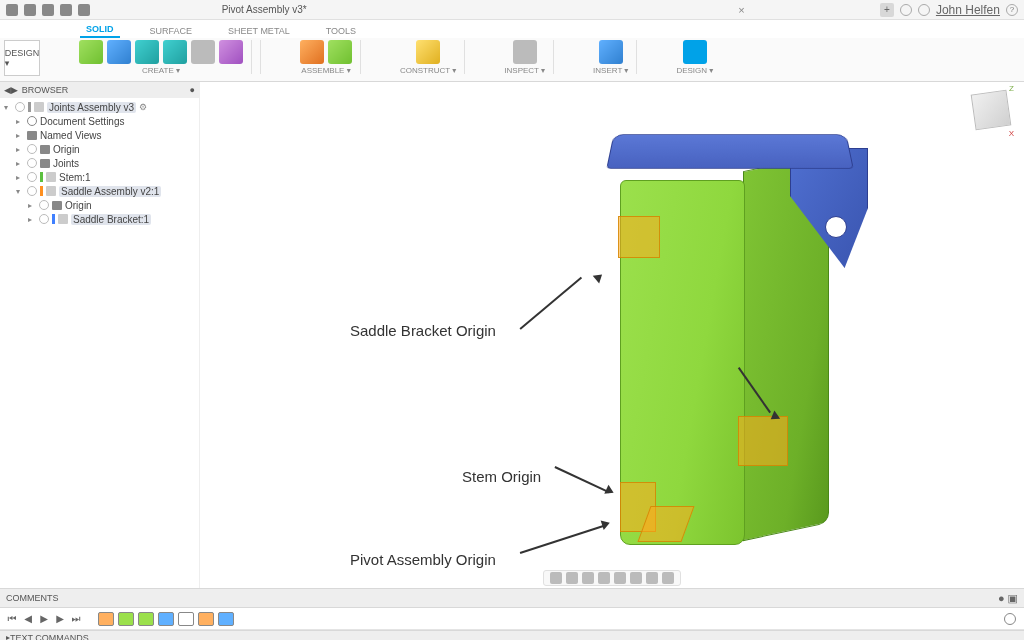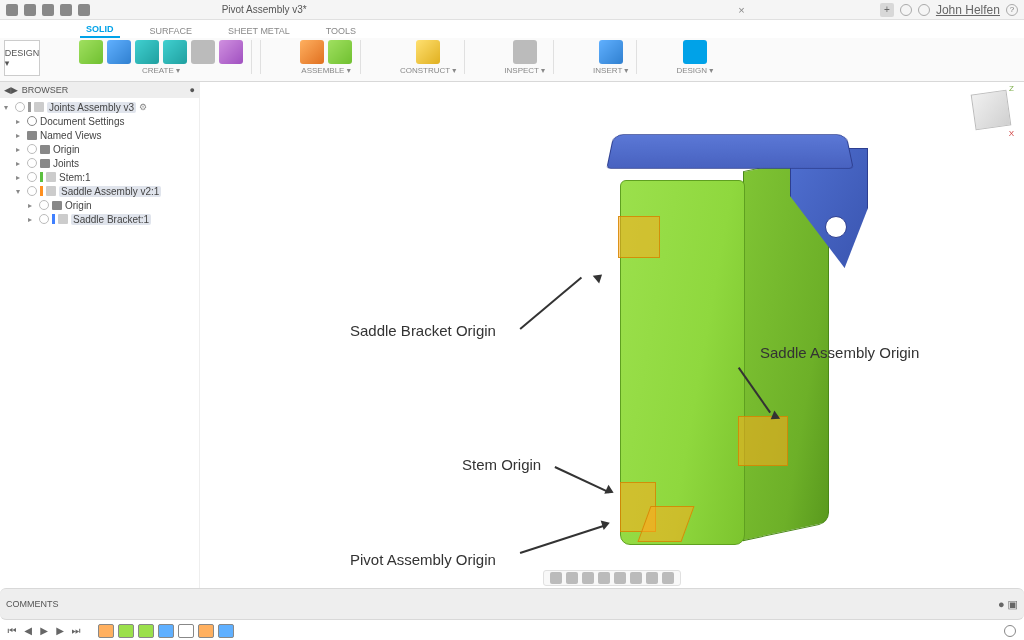"Saddle Assembly Origin" div.annot { html: <div>Saddle Assembly Origin</div> -> none }
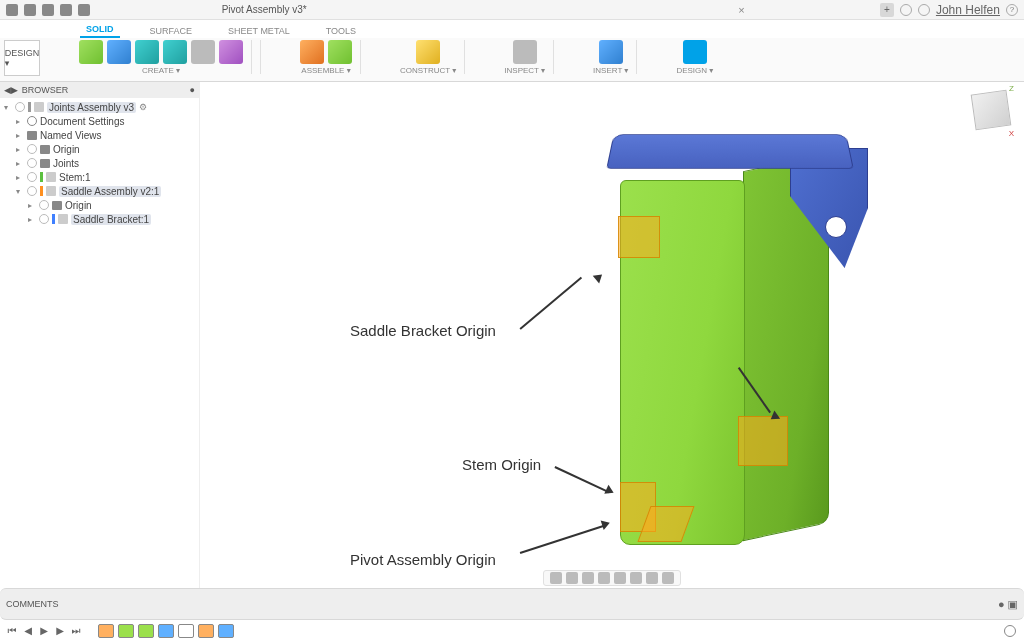"Stem Origin" div.annot { top: 374px -> 386px }
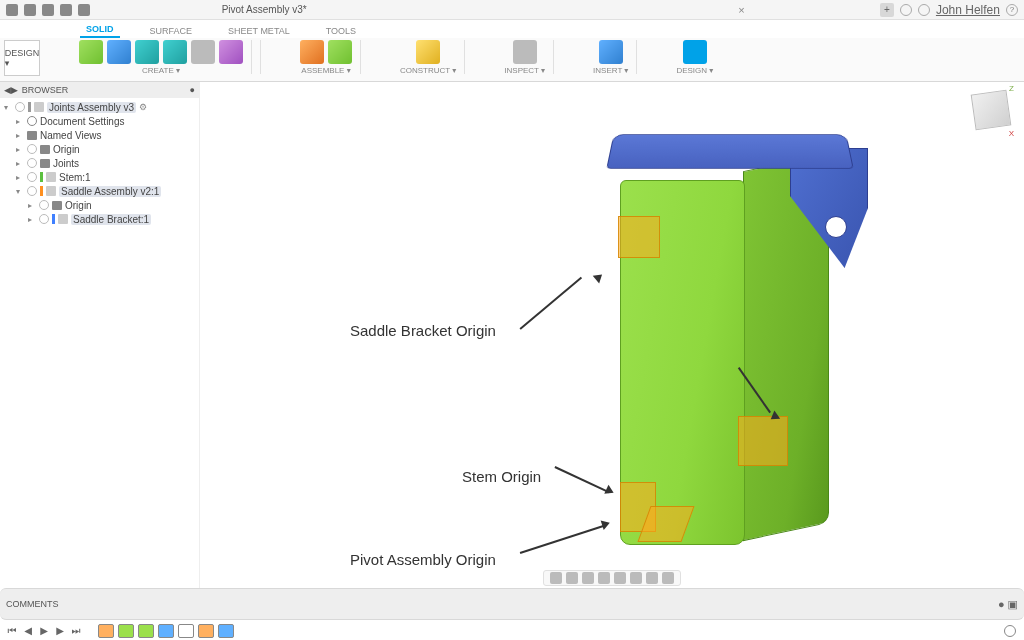"COMMENTS" .comments-bar { border-radius: 6px -> none; height: 32px -> 20px }
